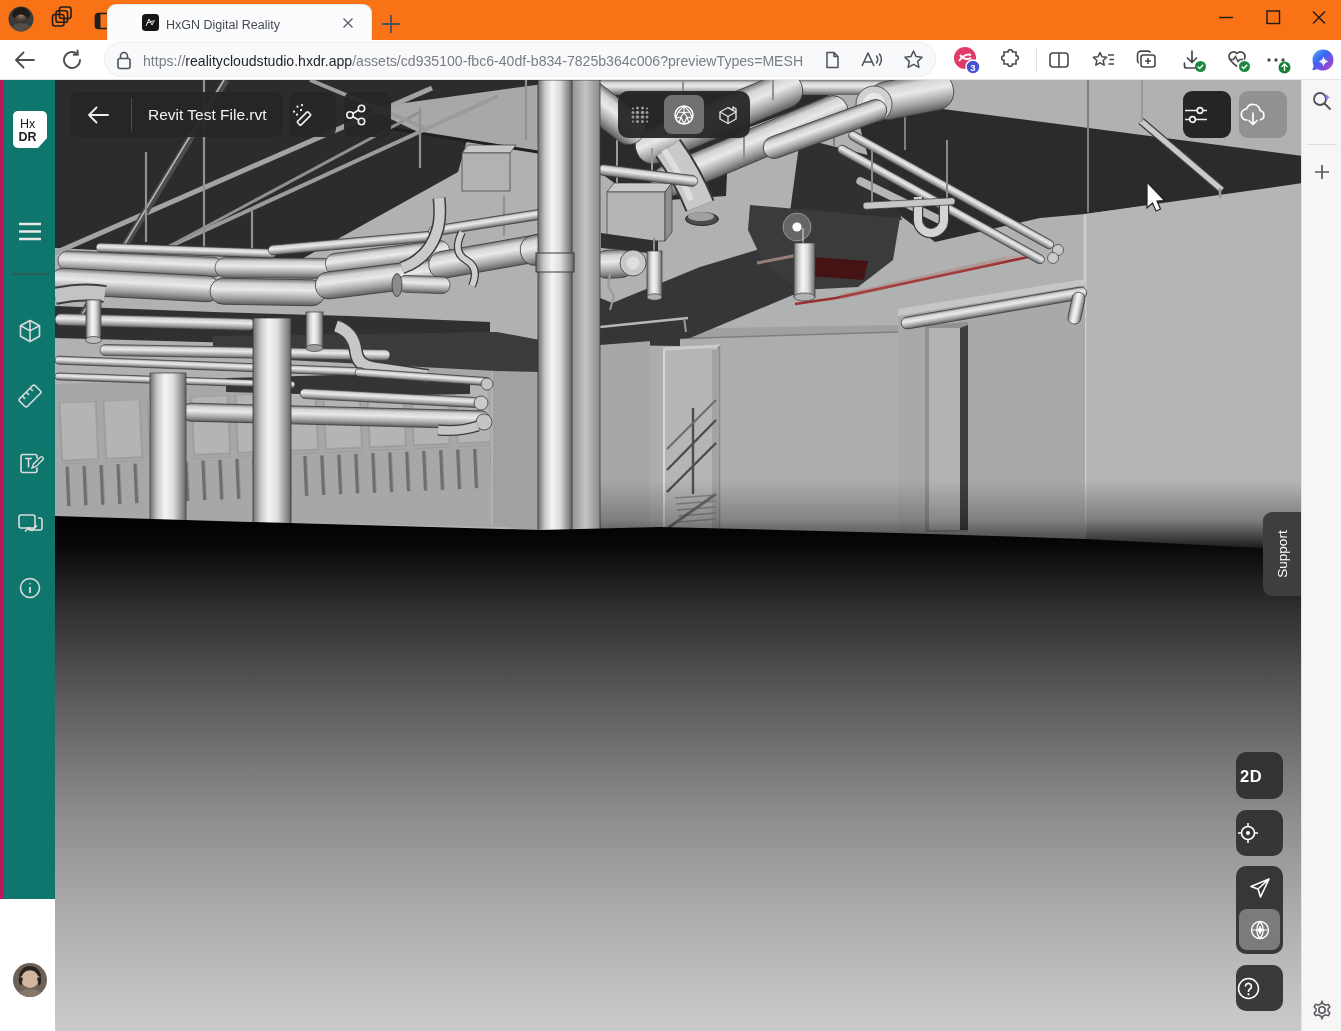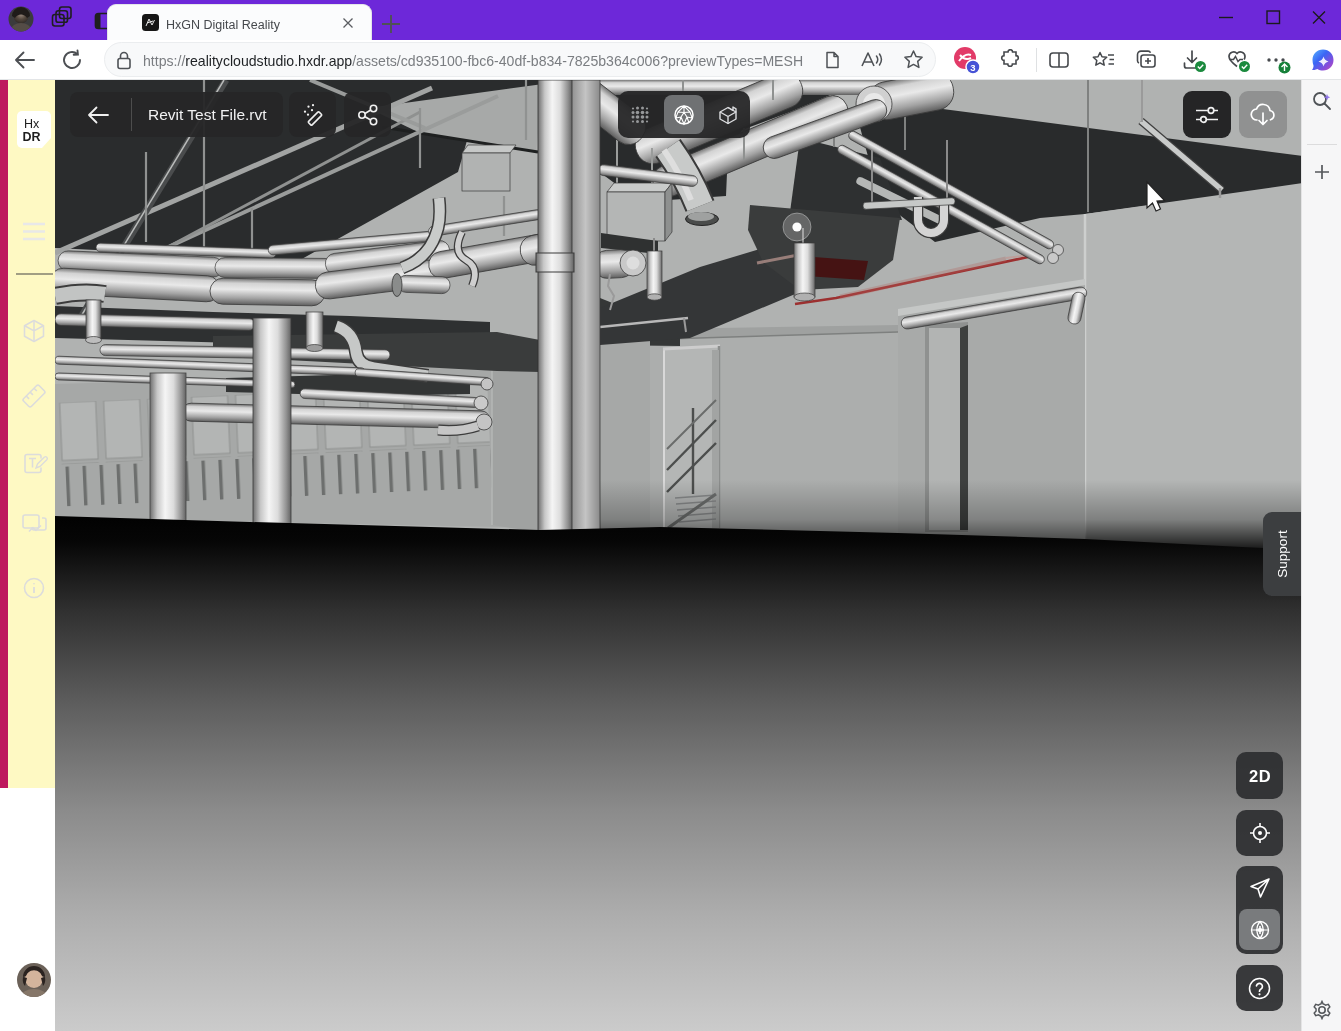"HxGN Digital Reality" #titlebar { background: #6d28d9 -> #f97316 }
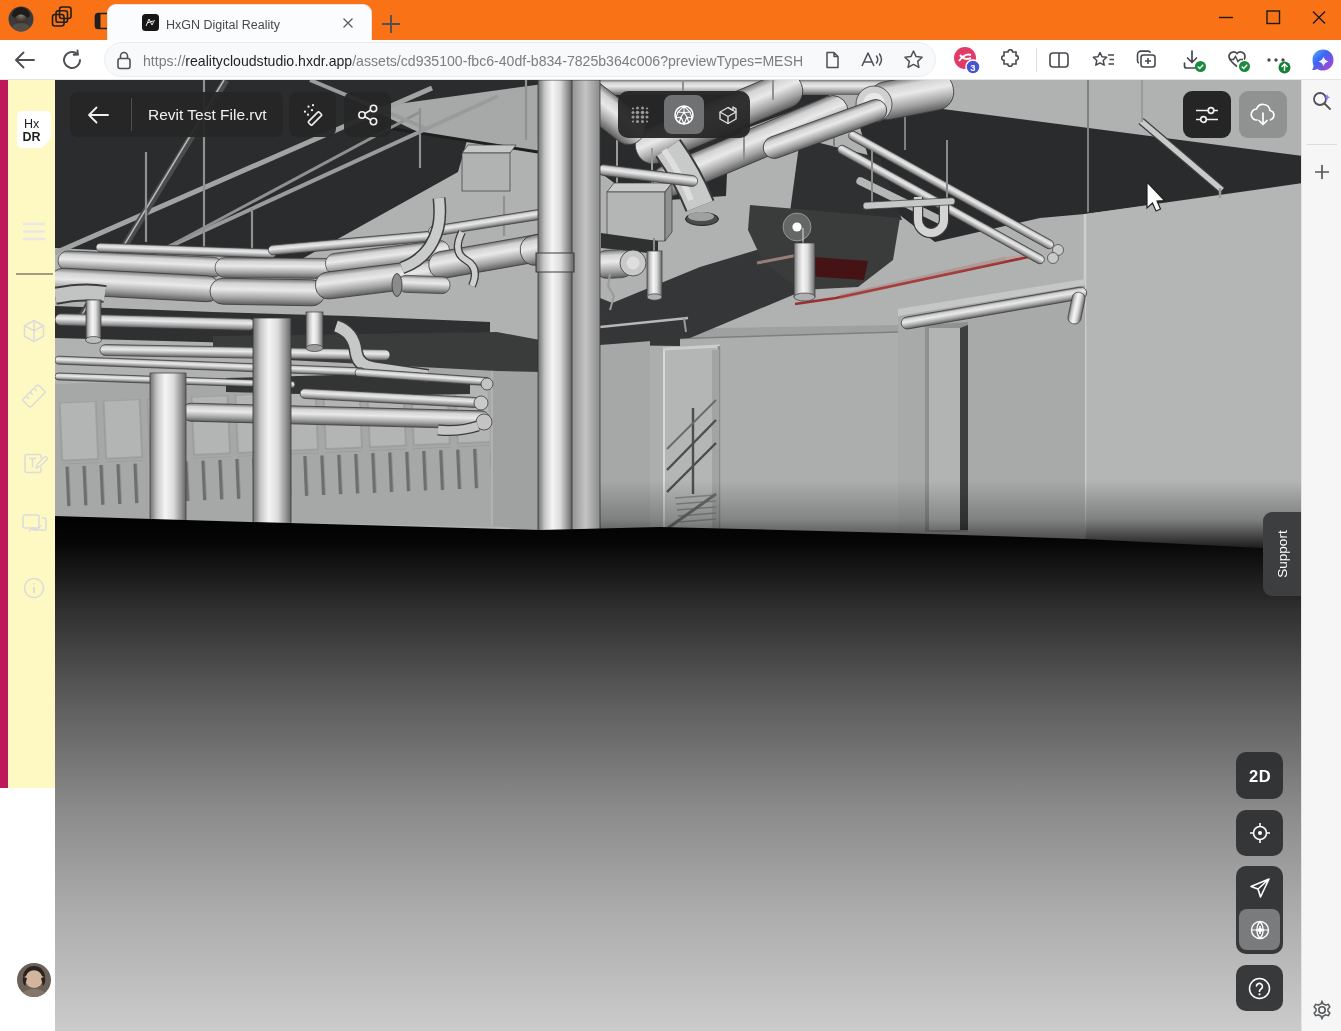"Hx" #appside { background: #fef9c3 -> #0f766e; border-left: 8px solid #be185d -> 4px solid #be185d; height: 708px -> 819px }
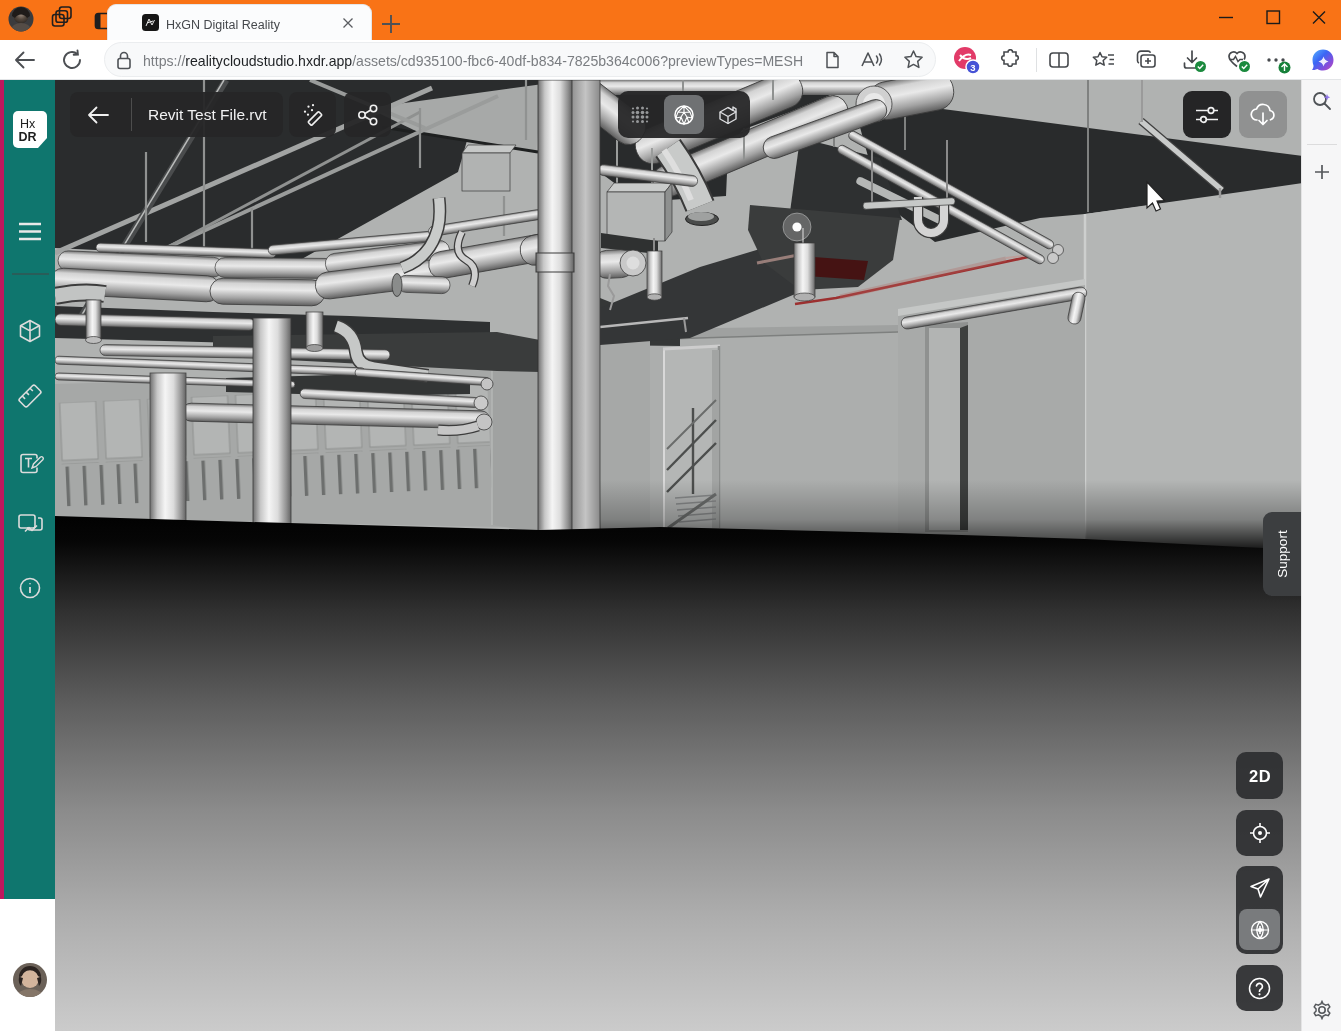"2D" .dbtn { justify-content: center -> none }
